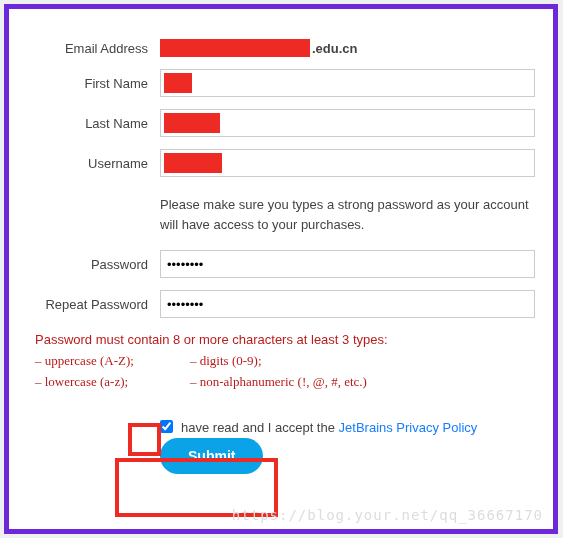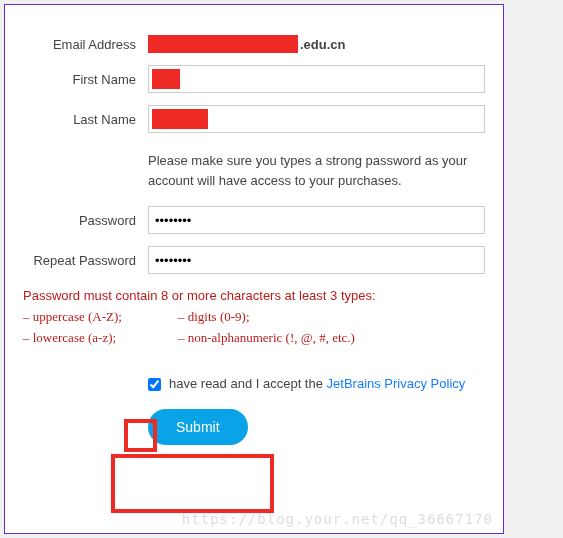"Email Address" .container { border: 1px solid #6d28d9 -> 5px solid #6d28d9; padding: 30px 18px 18px 18px -> 30px 18px 18px 26px; width: 500px -> 554px }
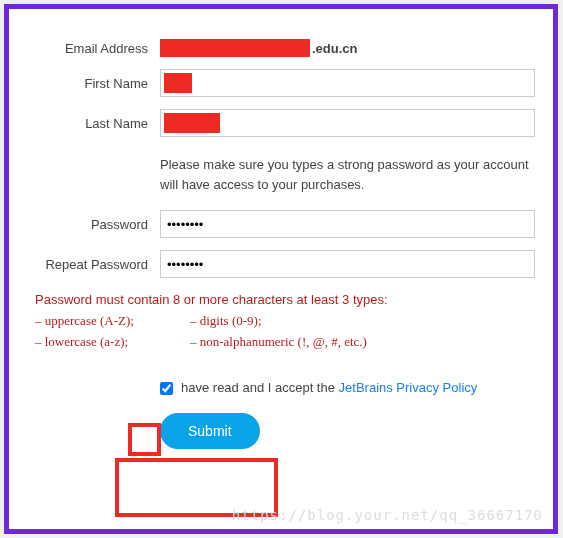"Username" div.row { html: none -> <div> <div>Username</div> <div> <input> <span></span> </div> </div> }
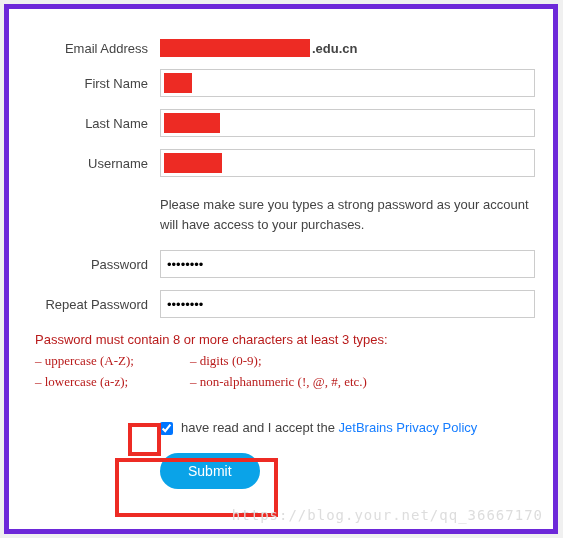"have read and I accept" .checkbox-row { align-items: flex-end -> flex-start }
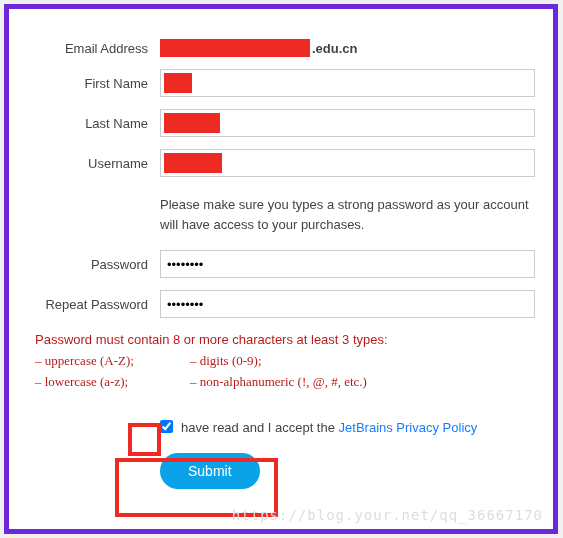"Submit" .submit-btn { font-weight: 400 -> 700; margin-top: 18px -> 3px }
